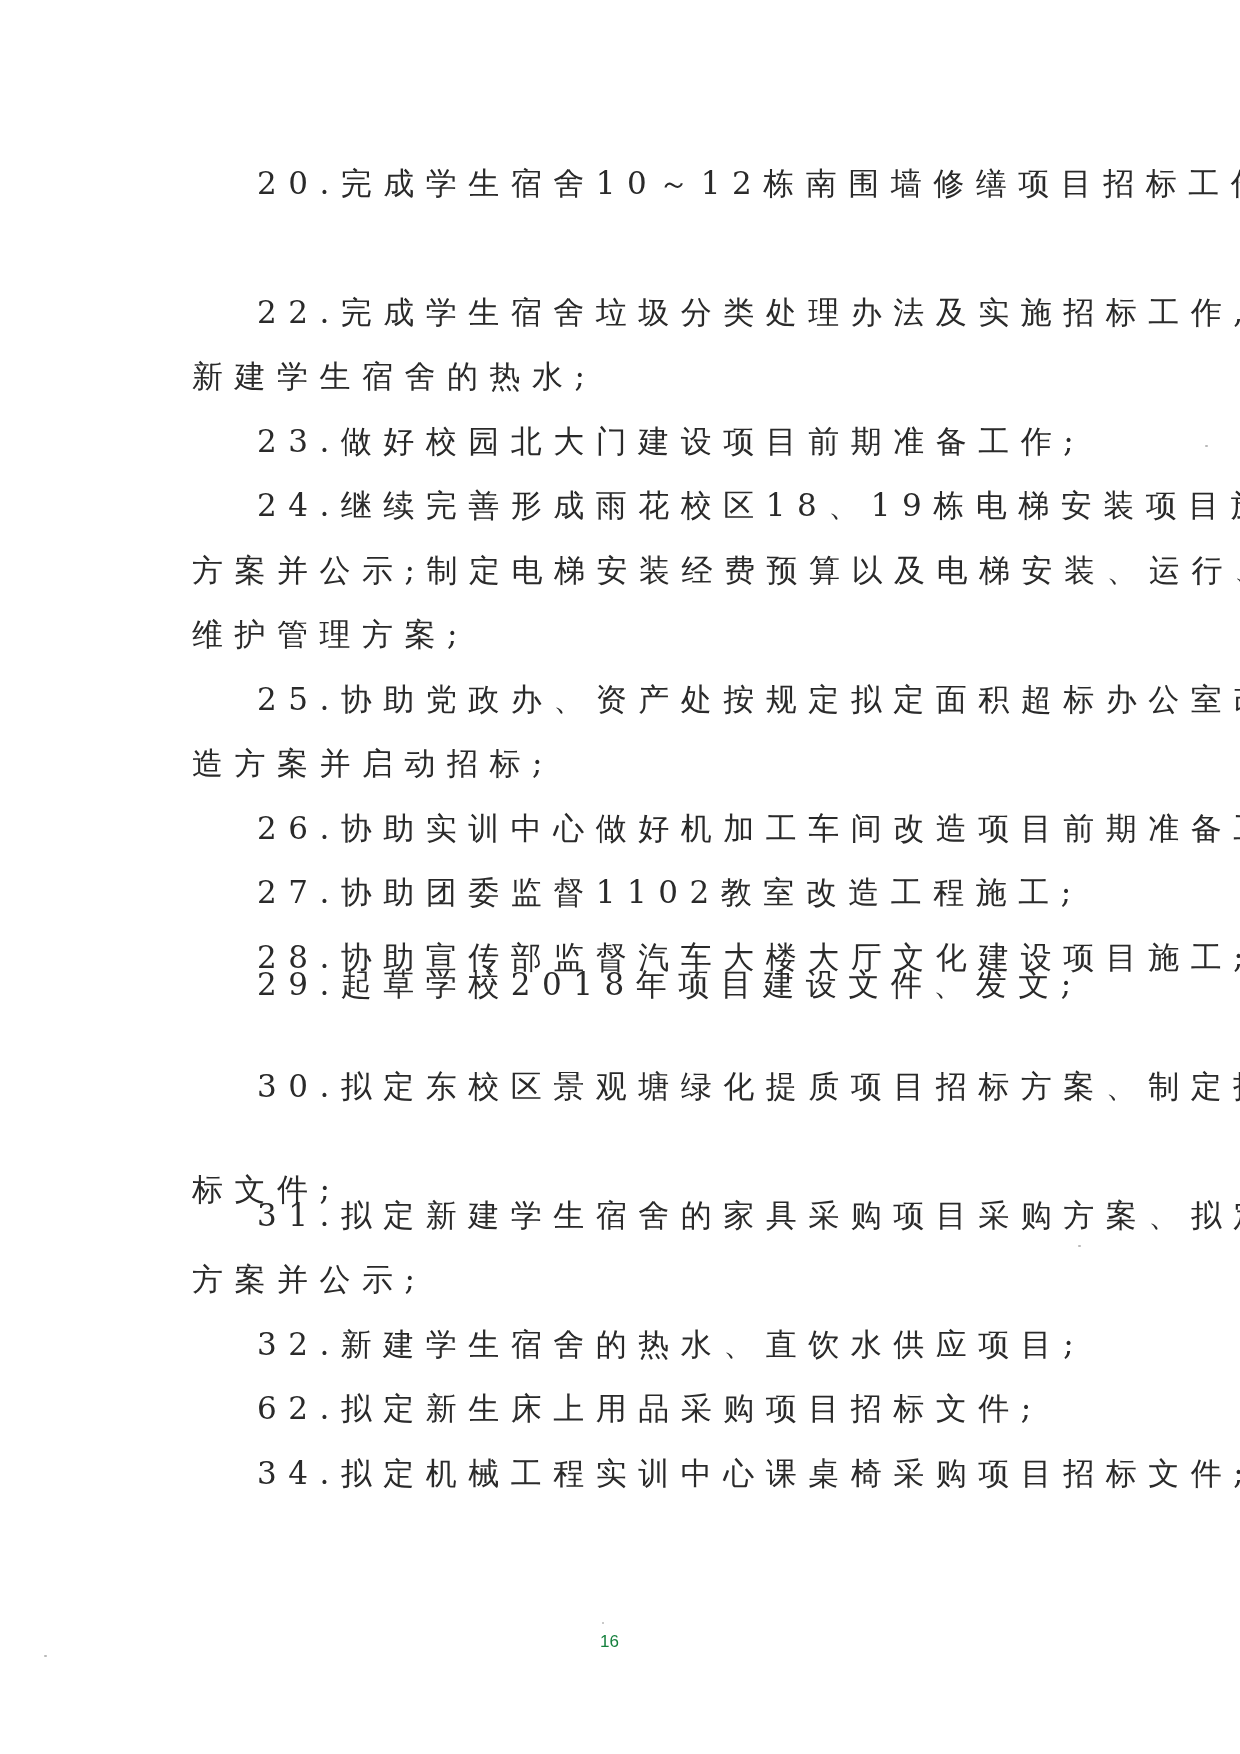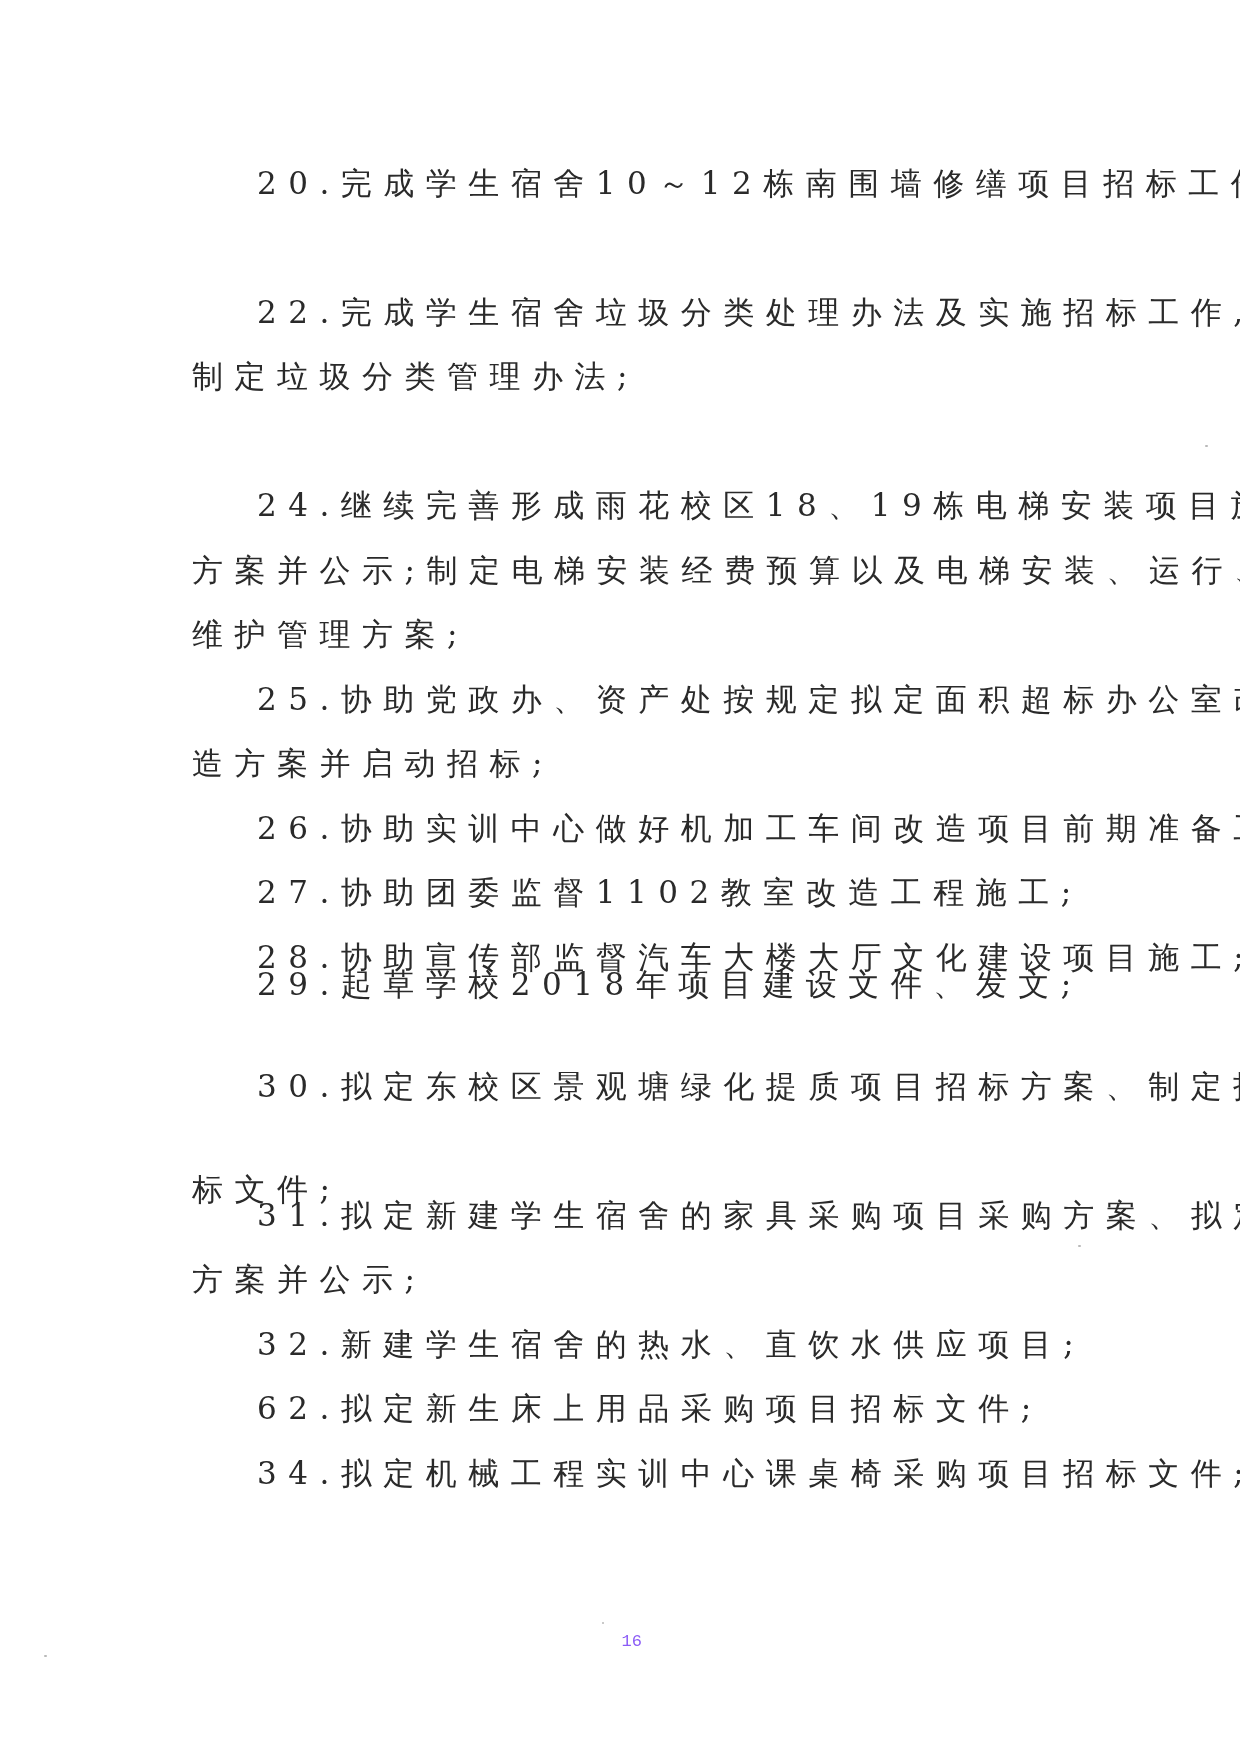"制定垃圾分类管理办法;" div.line { text: 制定垃圾分类管理办法 -> 新建学生宿舍的热水 }
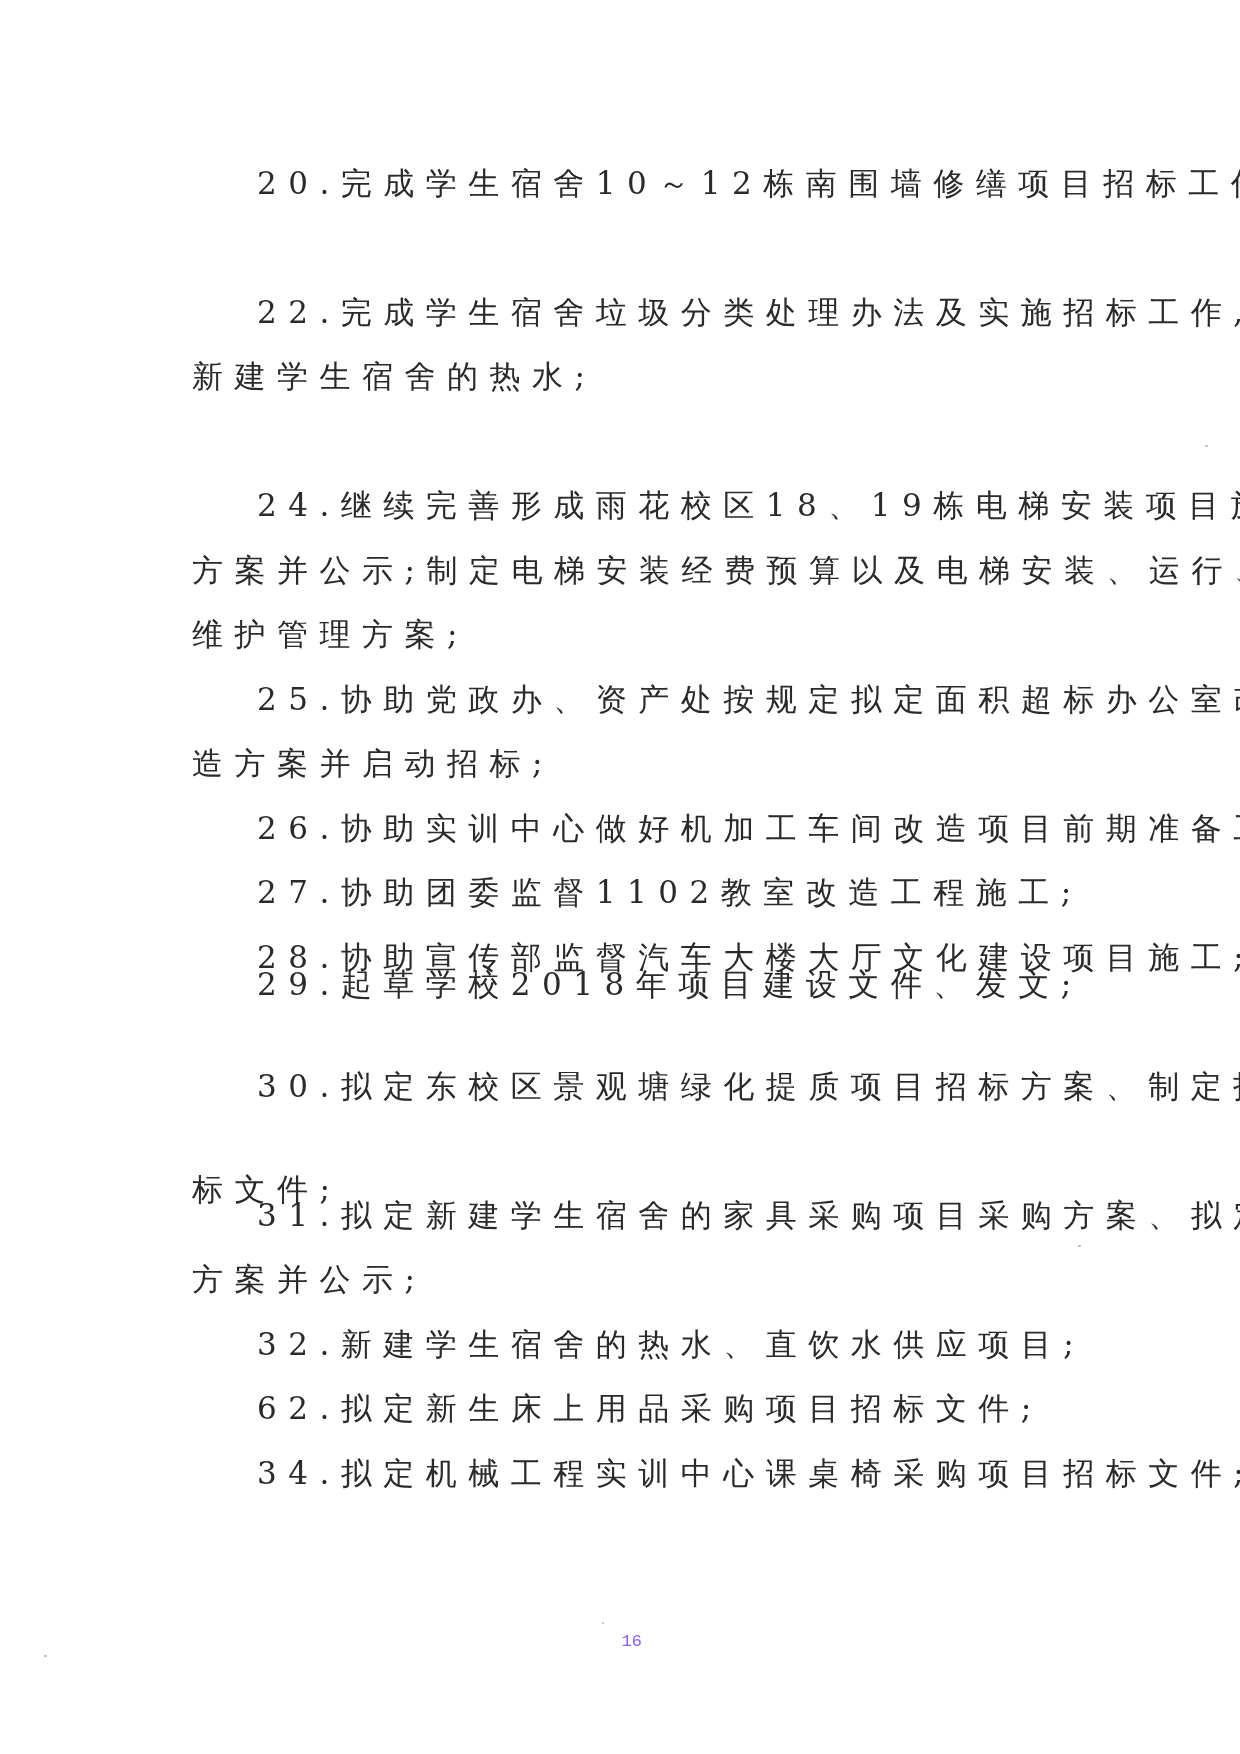"23.做好校园北大门建设项目前期准备工作;" div.line { html: none -> <div>23.做好校园北大门建设项目前期准备工作;</div> }
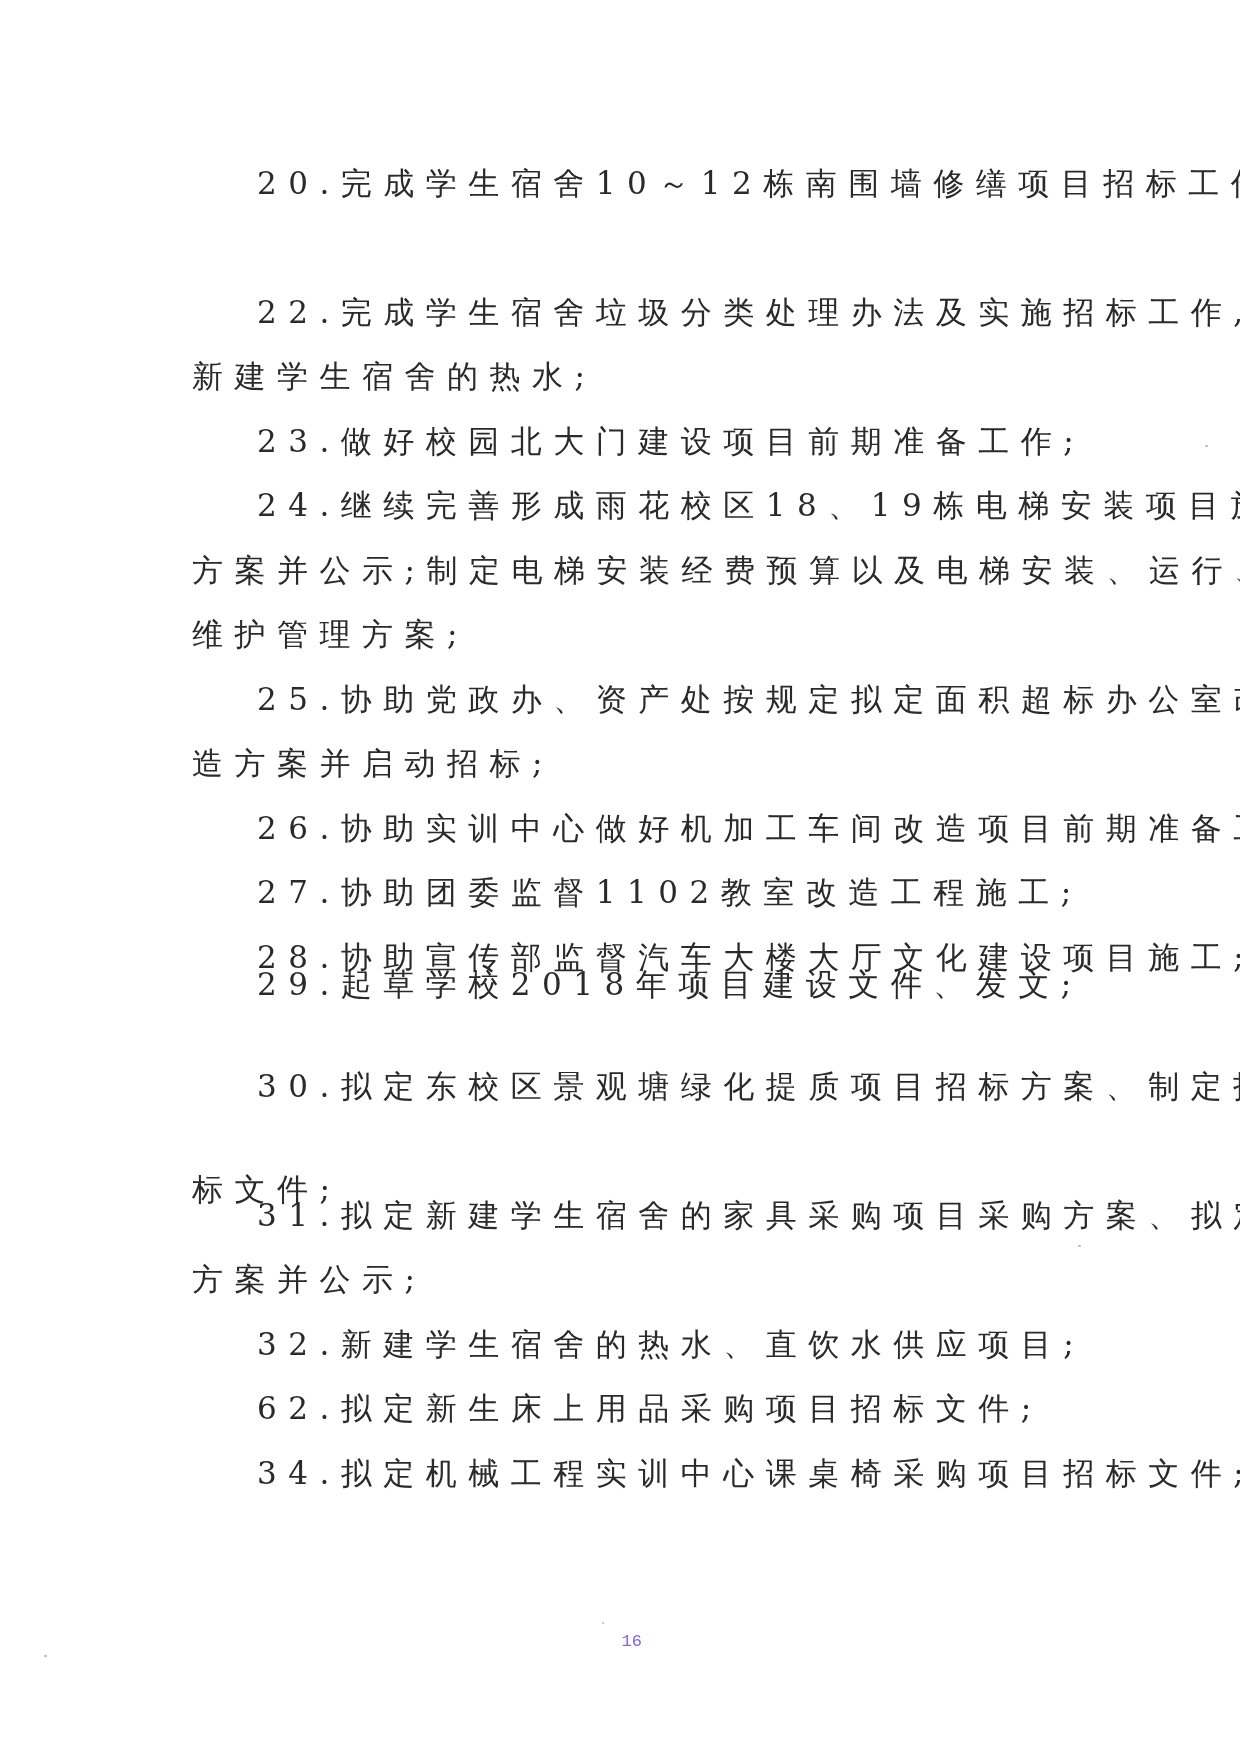"16" .page-number { color: #8b5cf6 -> #15803d; font-family: Liberation Mono, monospace -> Liberation Sans, sans-serif; text-align: right -> left }
